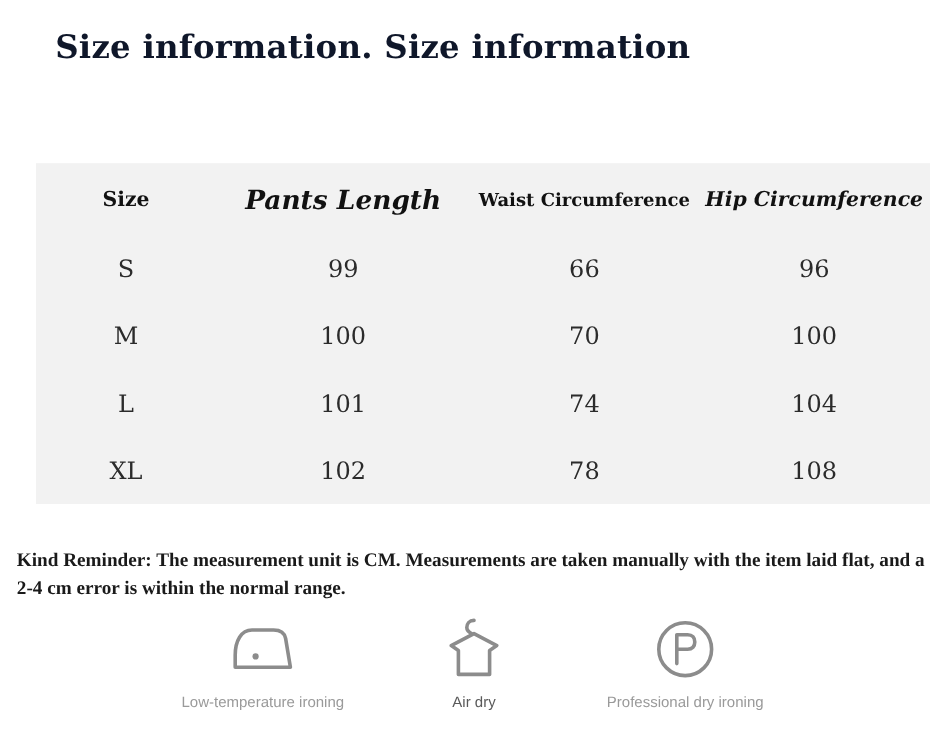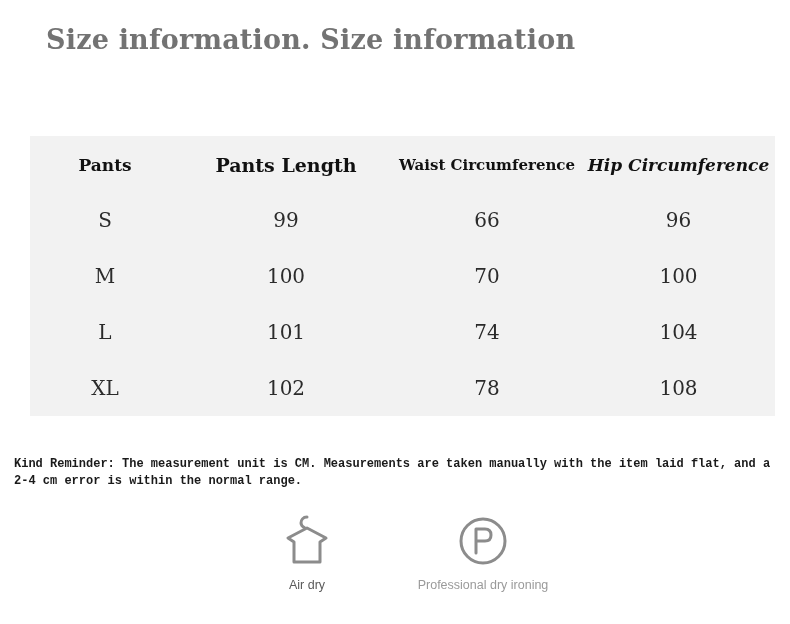"Size information. Size information" .title { color: #737373 -> #0f172a }
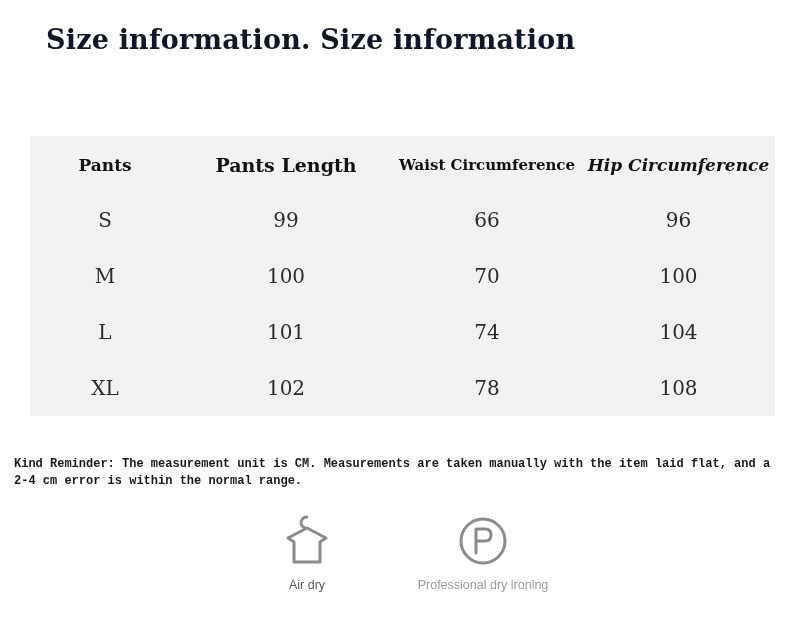"Pants" th.col-size { text: Pants -> Size }
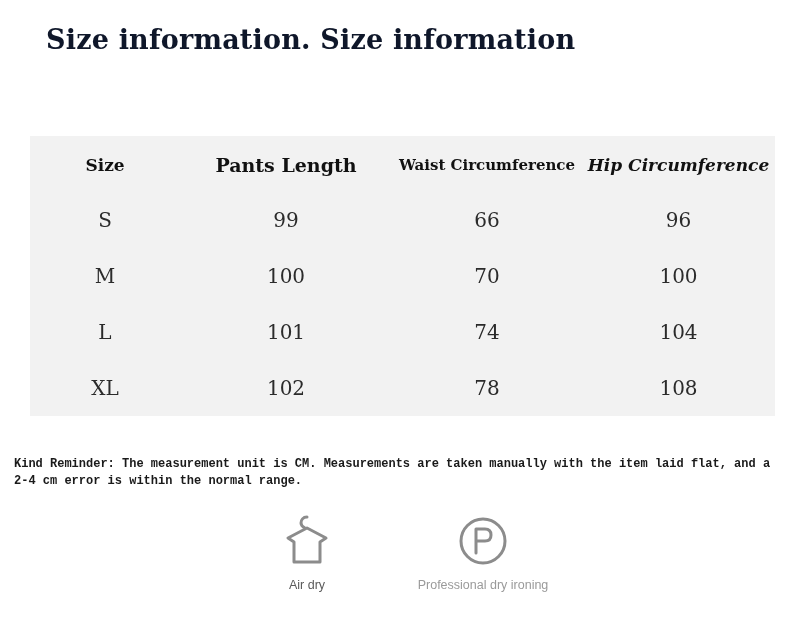"Pants Length" table.size-table th.col-pants { font-size: 19px -> 22px; font-style: none -> italic }
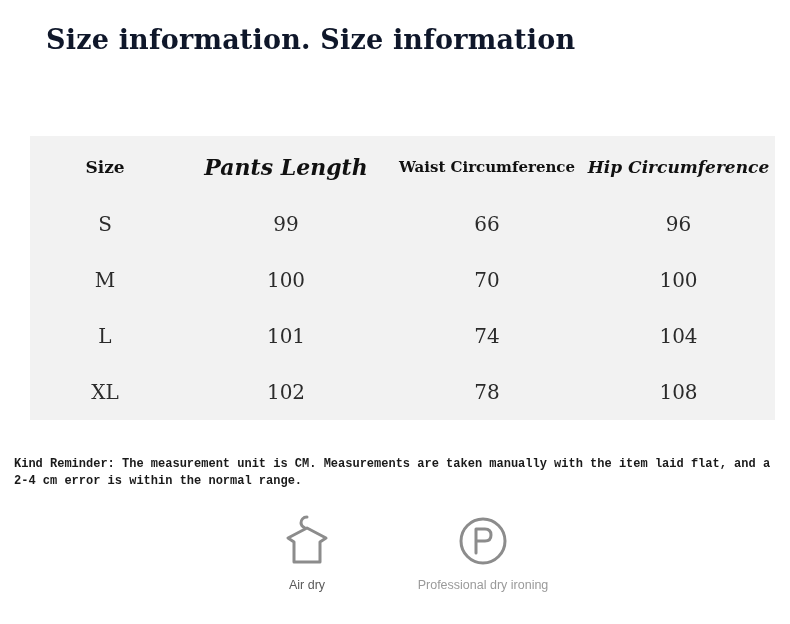"Kind Reminder: The measurement unit" .reminder { font-family: Liberation Mono, monospace -> Liberation Serif, serif; font-size: 12px -> 16px }
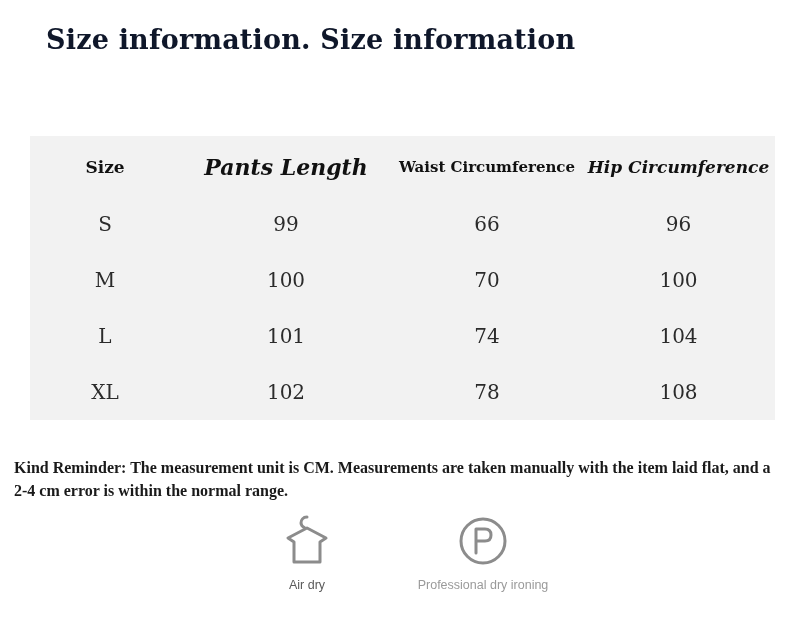"Low-temperature ironing" div.care-item { html: none -> <div> <div> <svg> <path></path> <circle></circle> </svg> </div> <div>Low-temperature ironing</div> </div> }
